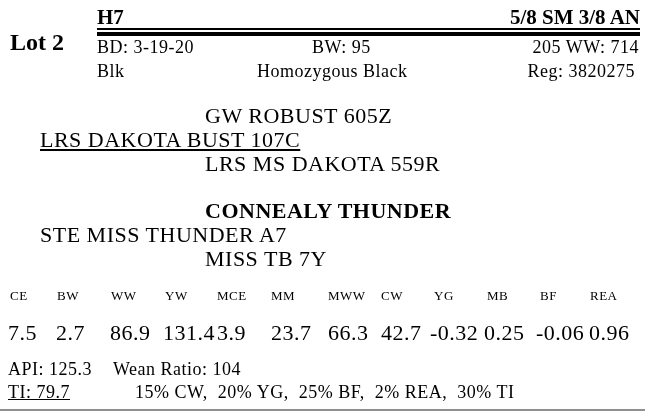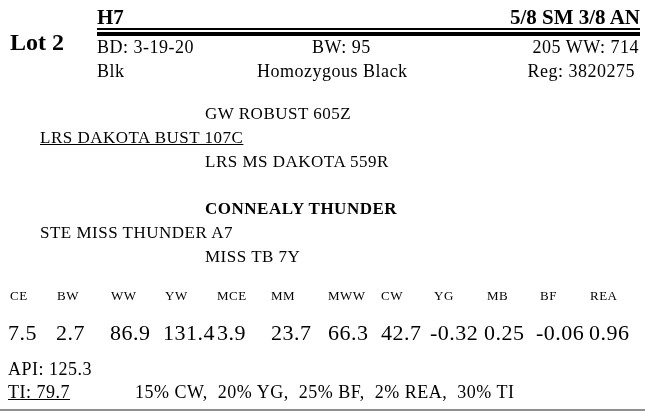"GW ROBUST 605Z" .ped { font-size: 17px -> 22px }
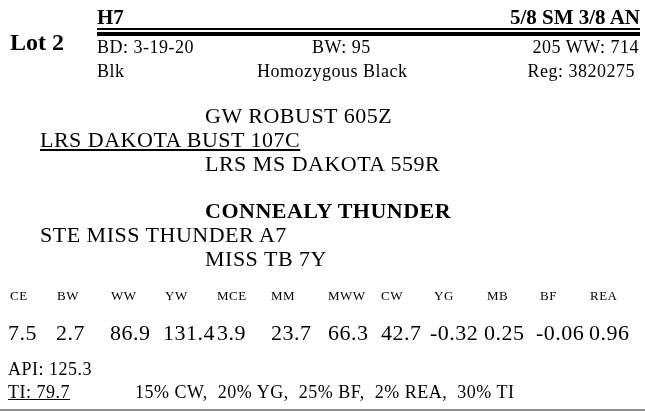"Wean Ratio: 104" div.abs { html: none -> <div>Wean Ratio: 104</div> }
